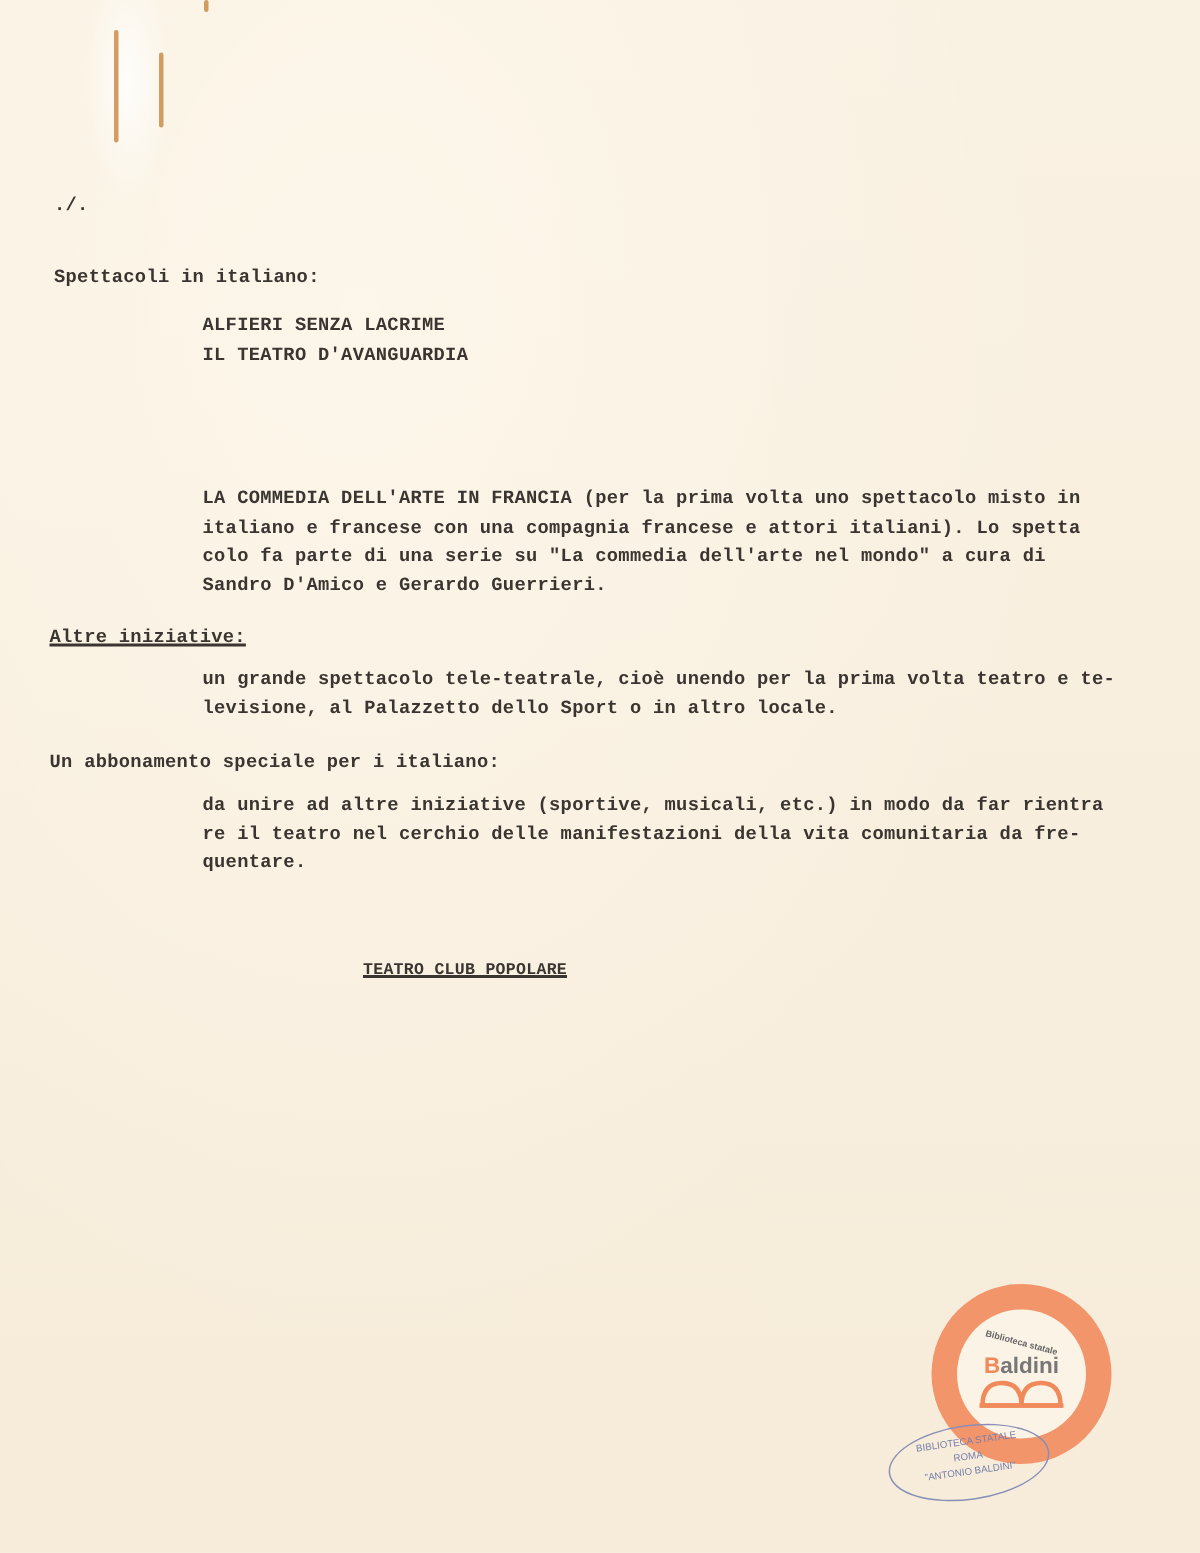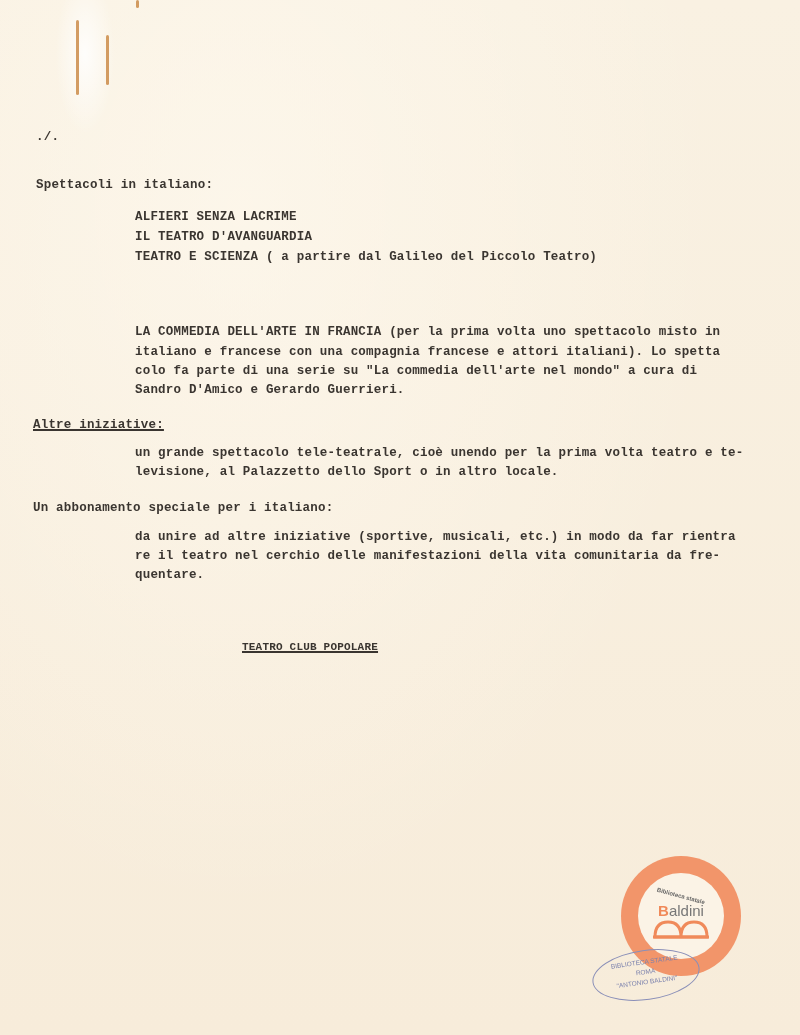"TEATRO E SCIENZA ( a" div.line { html: <div>TEATRO E SCIENZA ( a partire dal Galileo del Piccolo Teatro)</div> -> none }
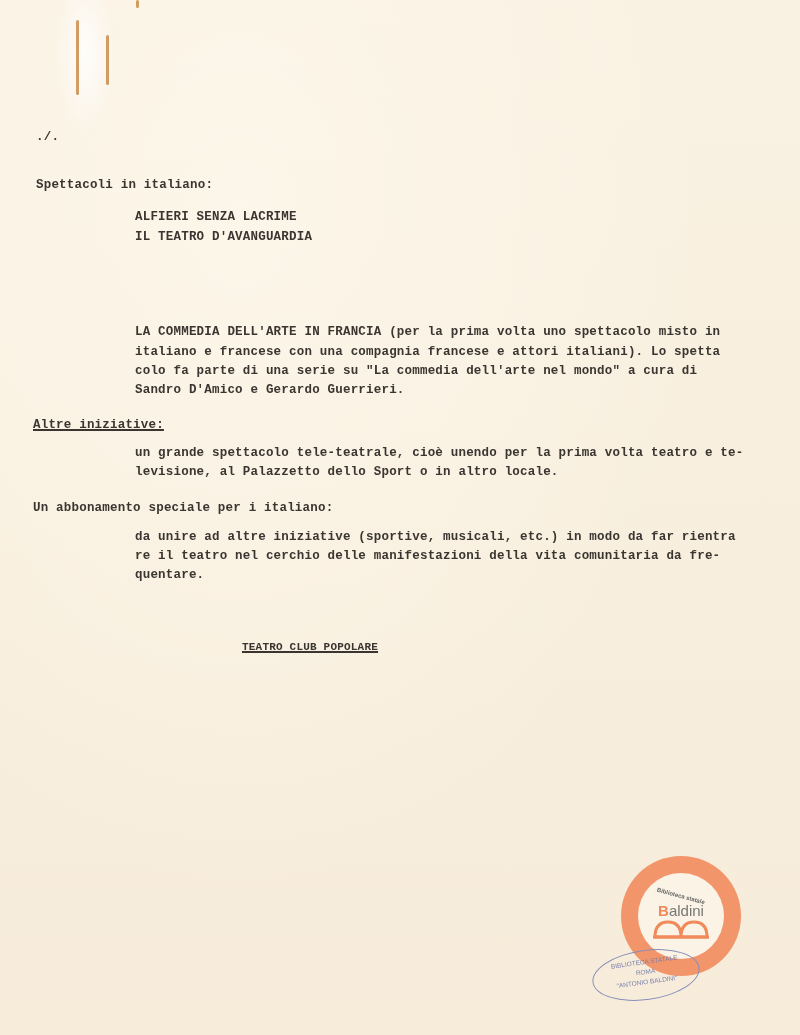"Baldini" .logo-name { font-weight: normal -> bold }
